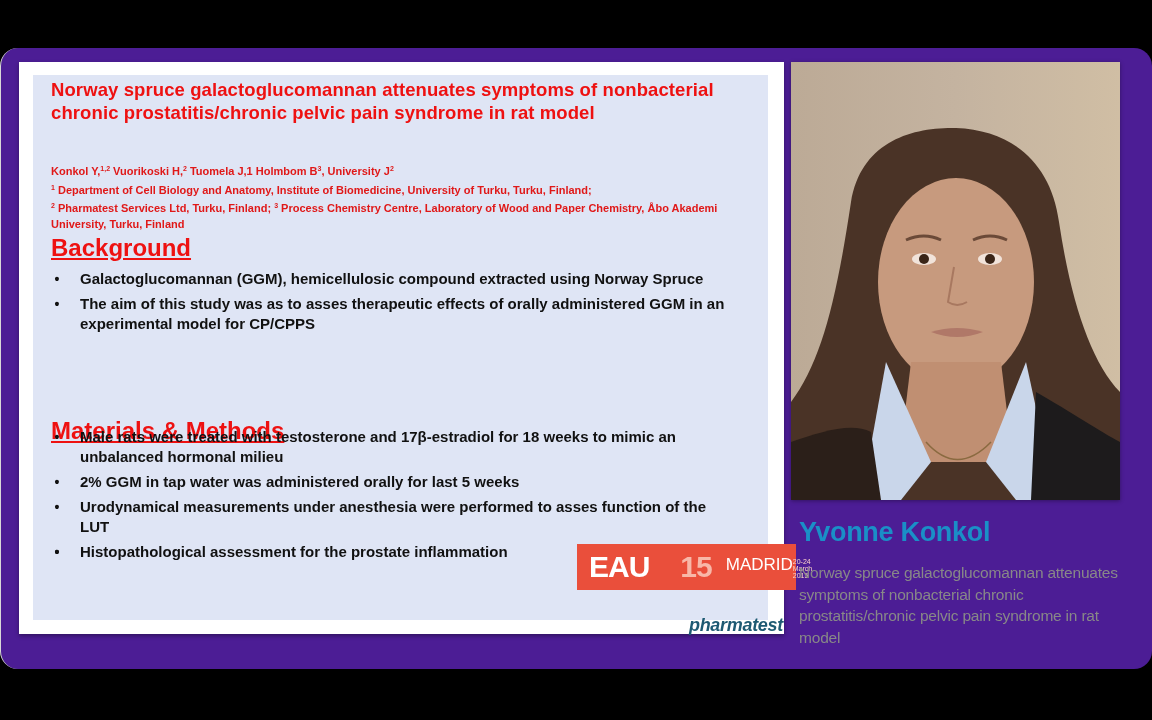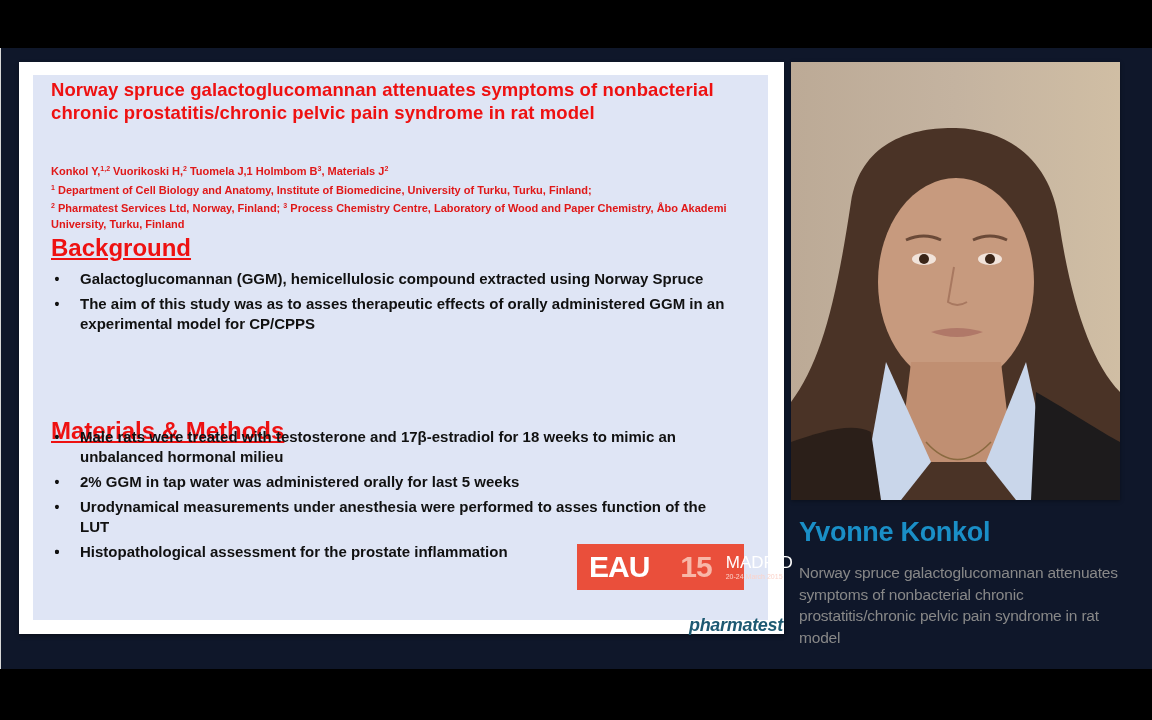"Norway spruce galactoglucomannan" .stage { background: #0f172a -> #4c1d95; border-radius: none -> 18px }
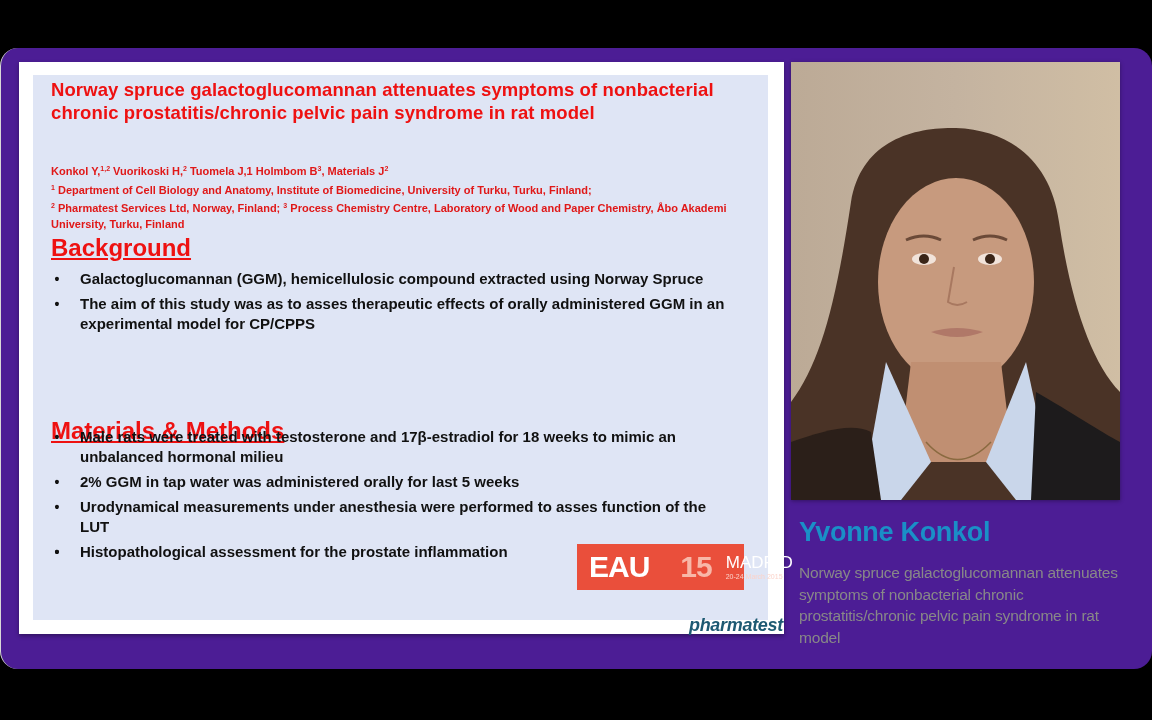", Materials J" span { text: Materials -> University }
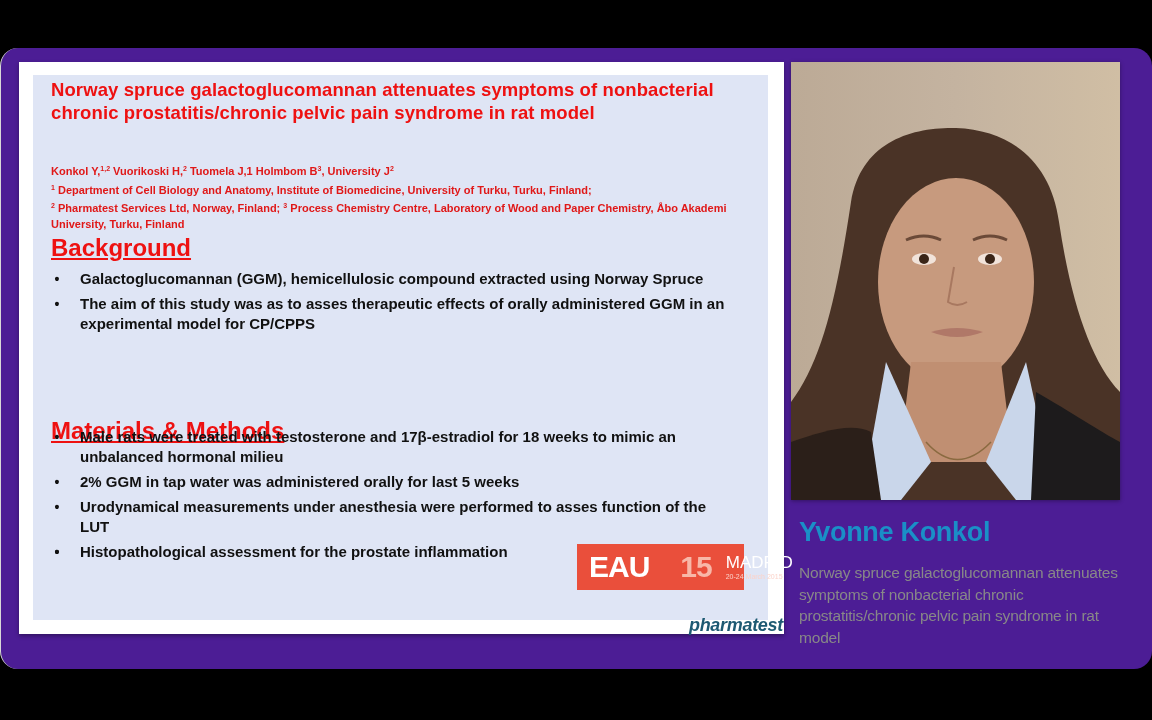"Pharmatest Services Ltd, Norway," span { text: Norway -> Turku }
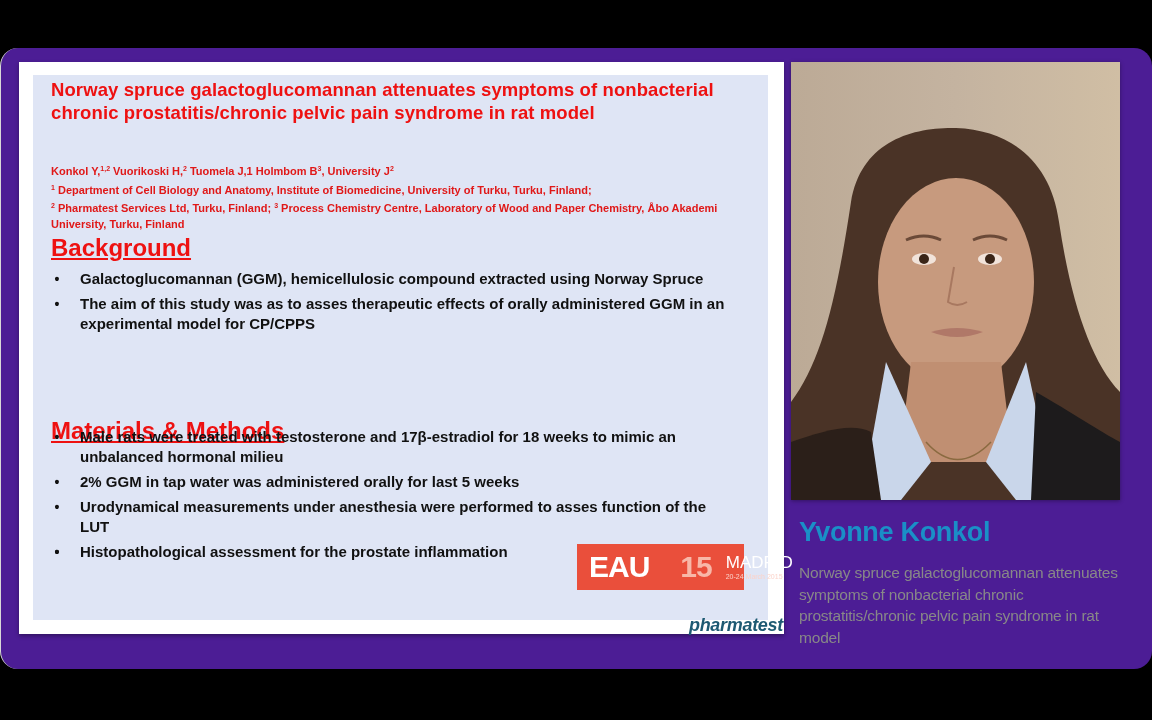"EAU" .eau-logo { width: 167px -> 219px }
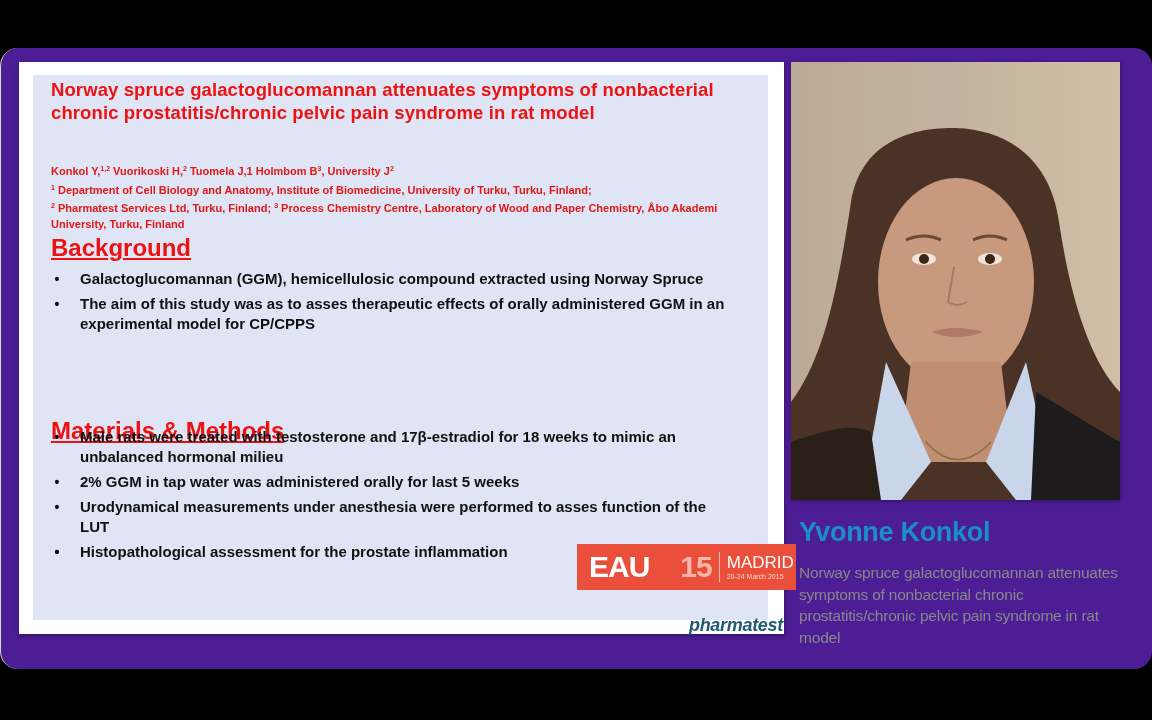"MADRID" .eau-logo .city { flex-direction: column -> row }
